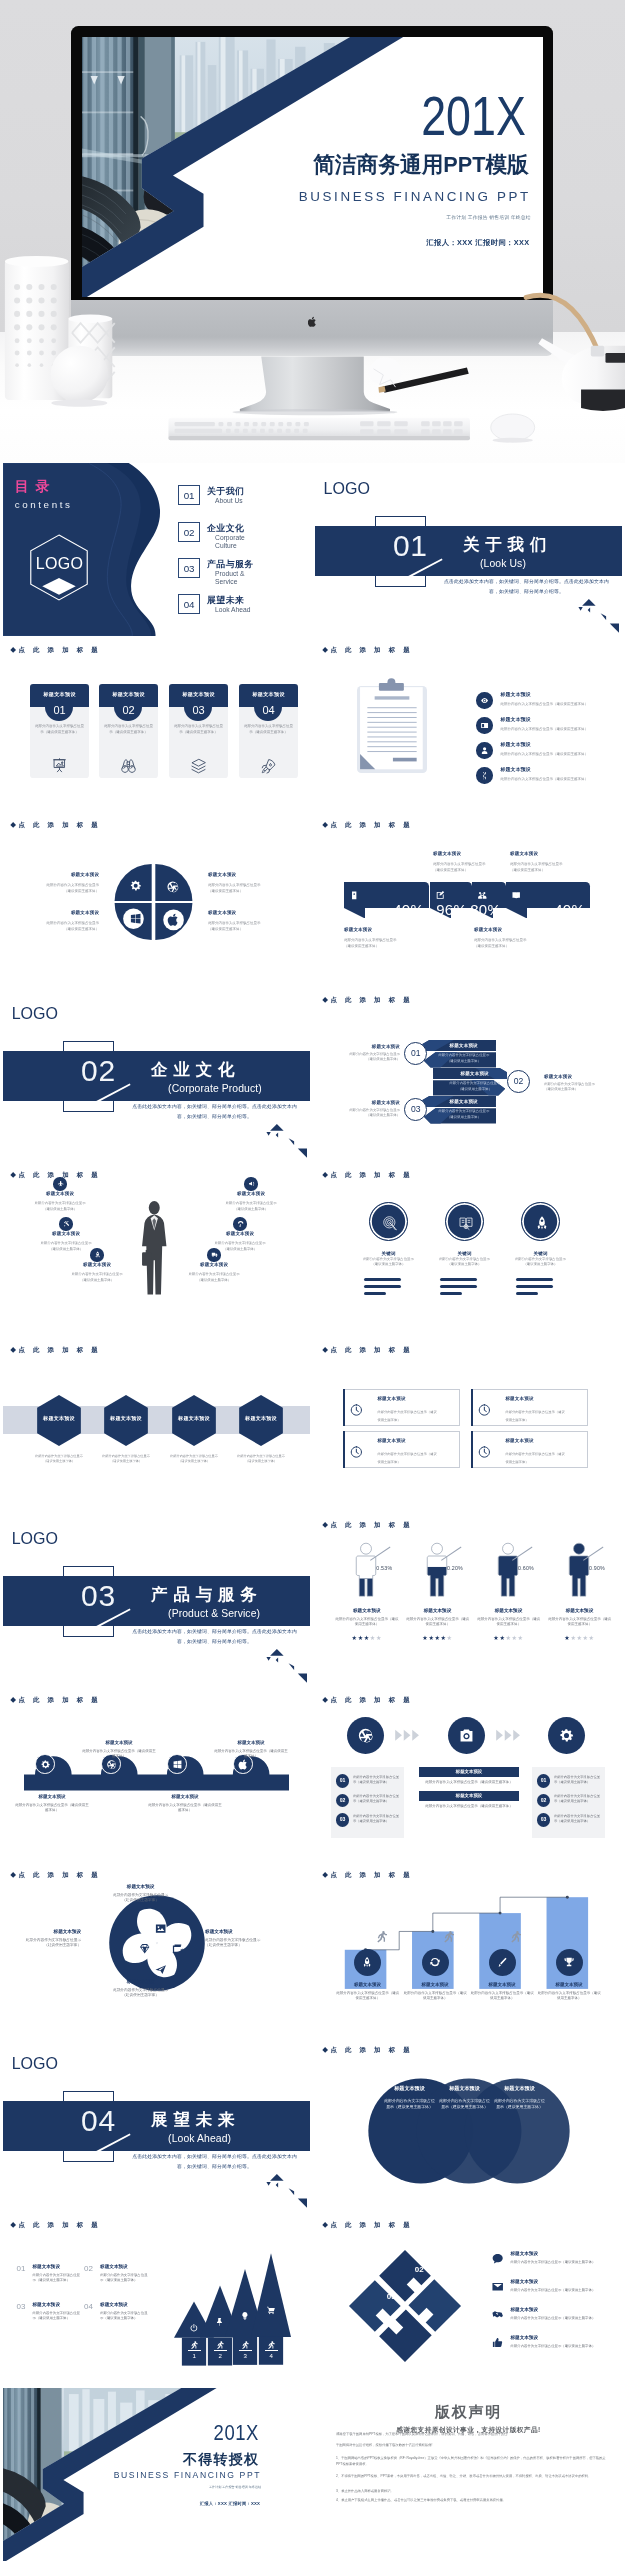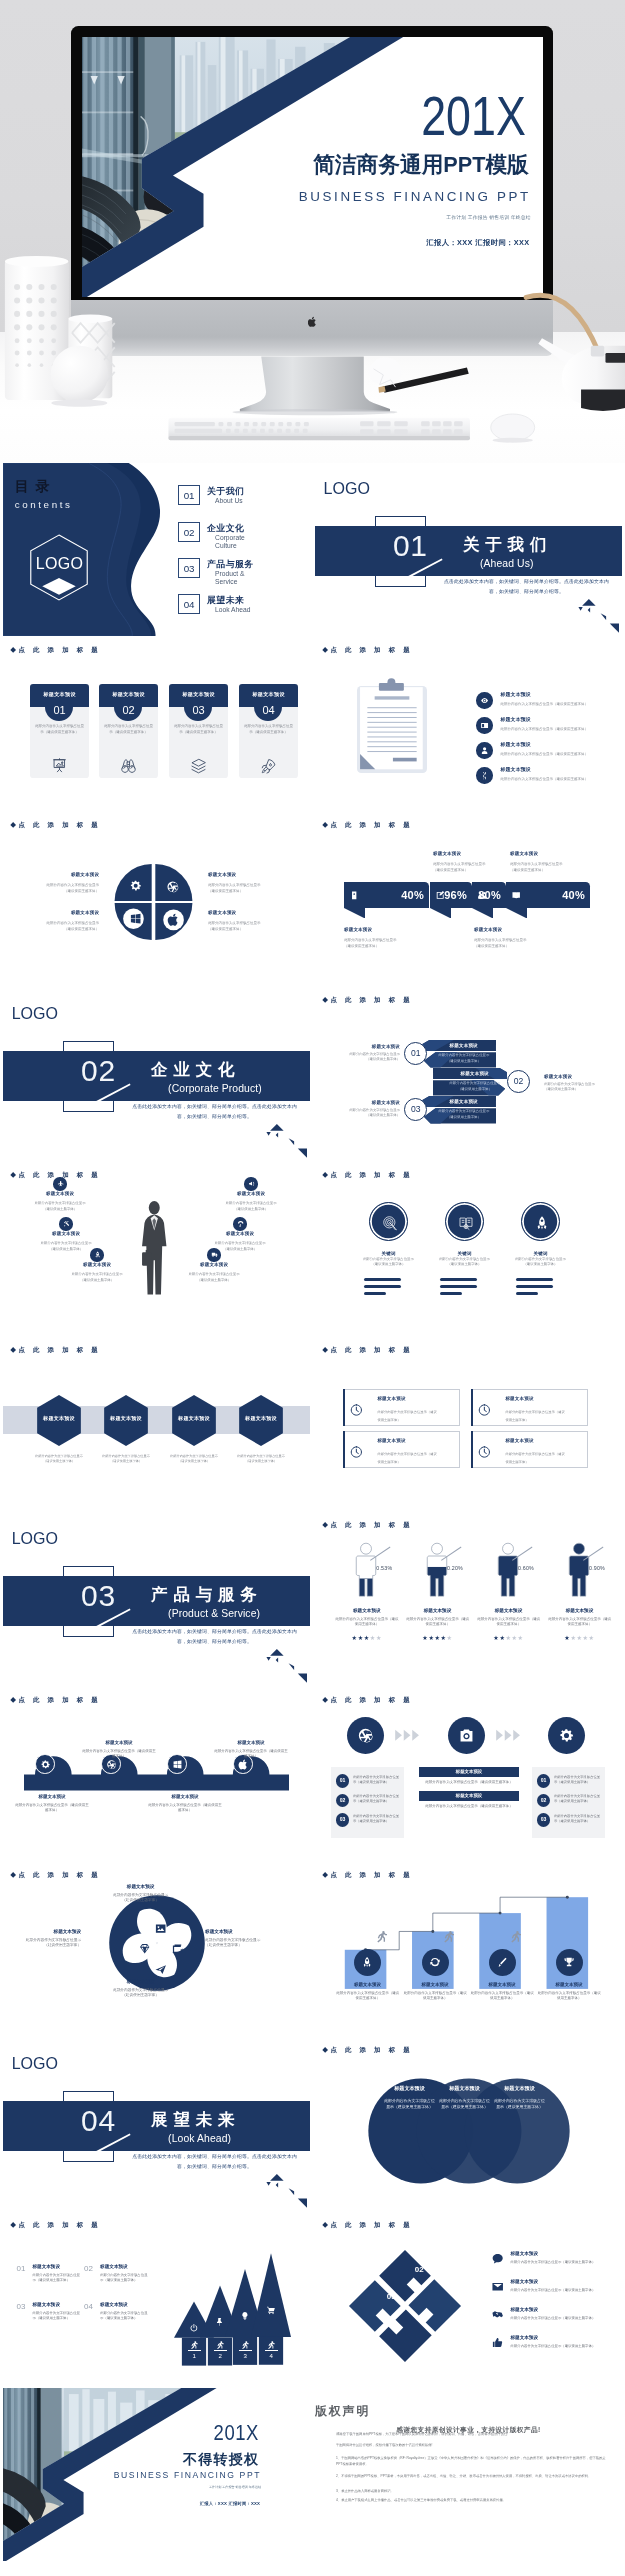"目录" .toc-cn { color: #0f172a -> #ec4899 }
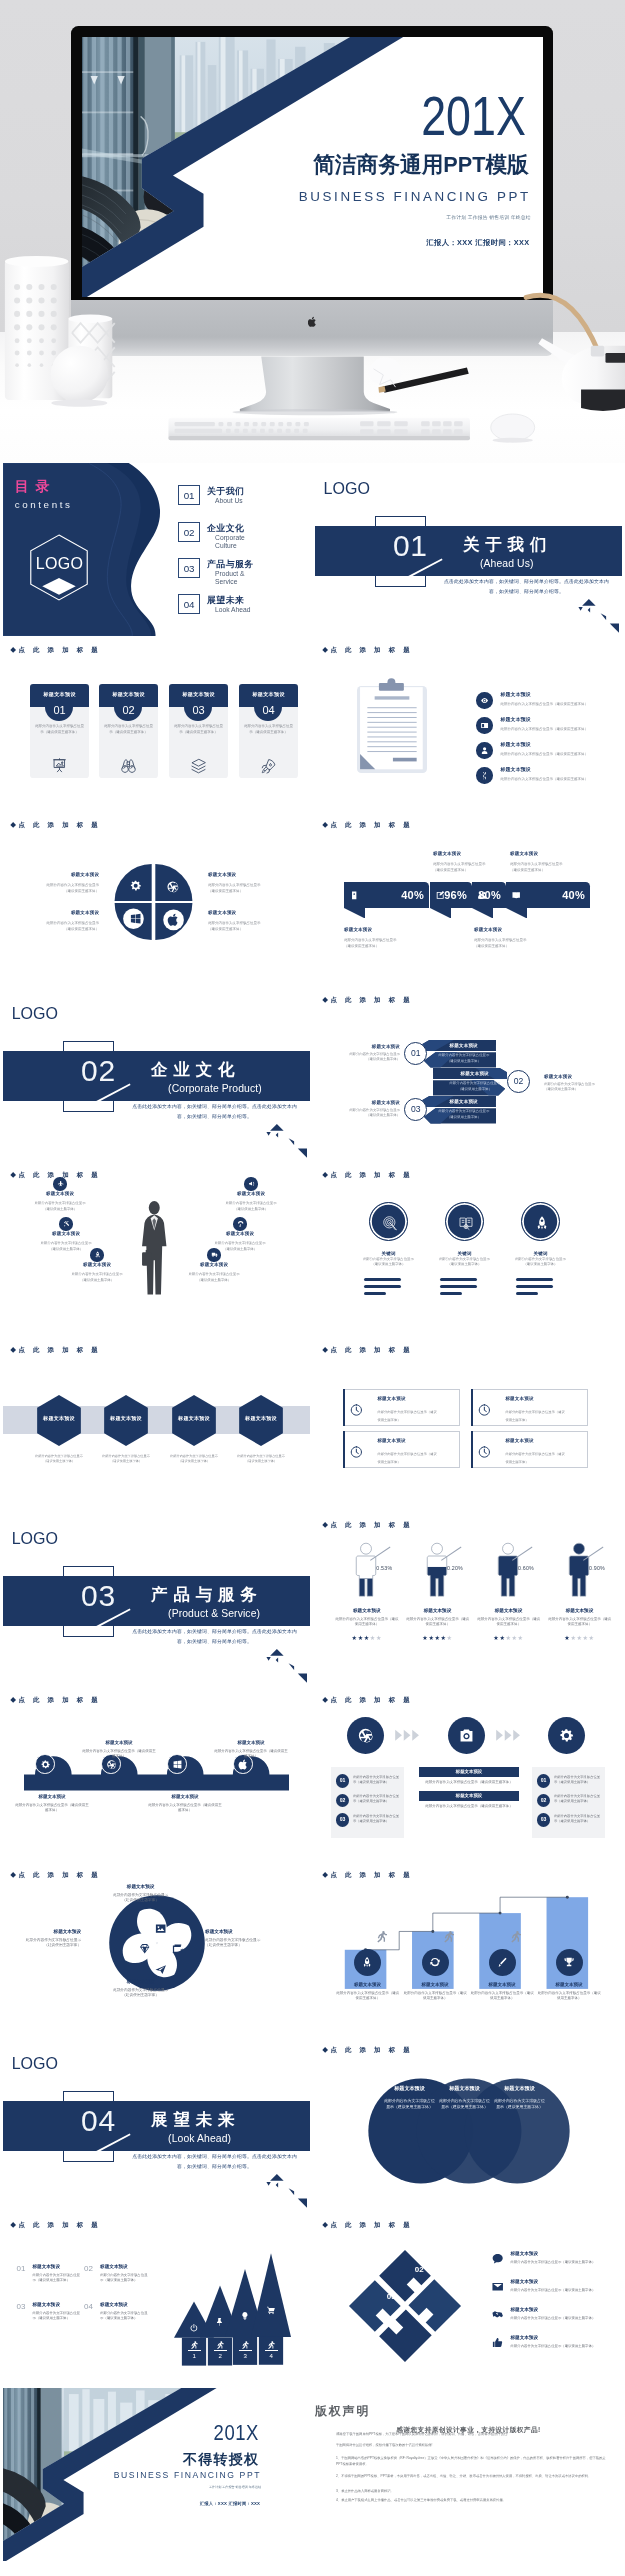"(Ahead Us)" div.sec-en { text: Ahead -> Look }
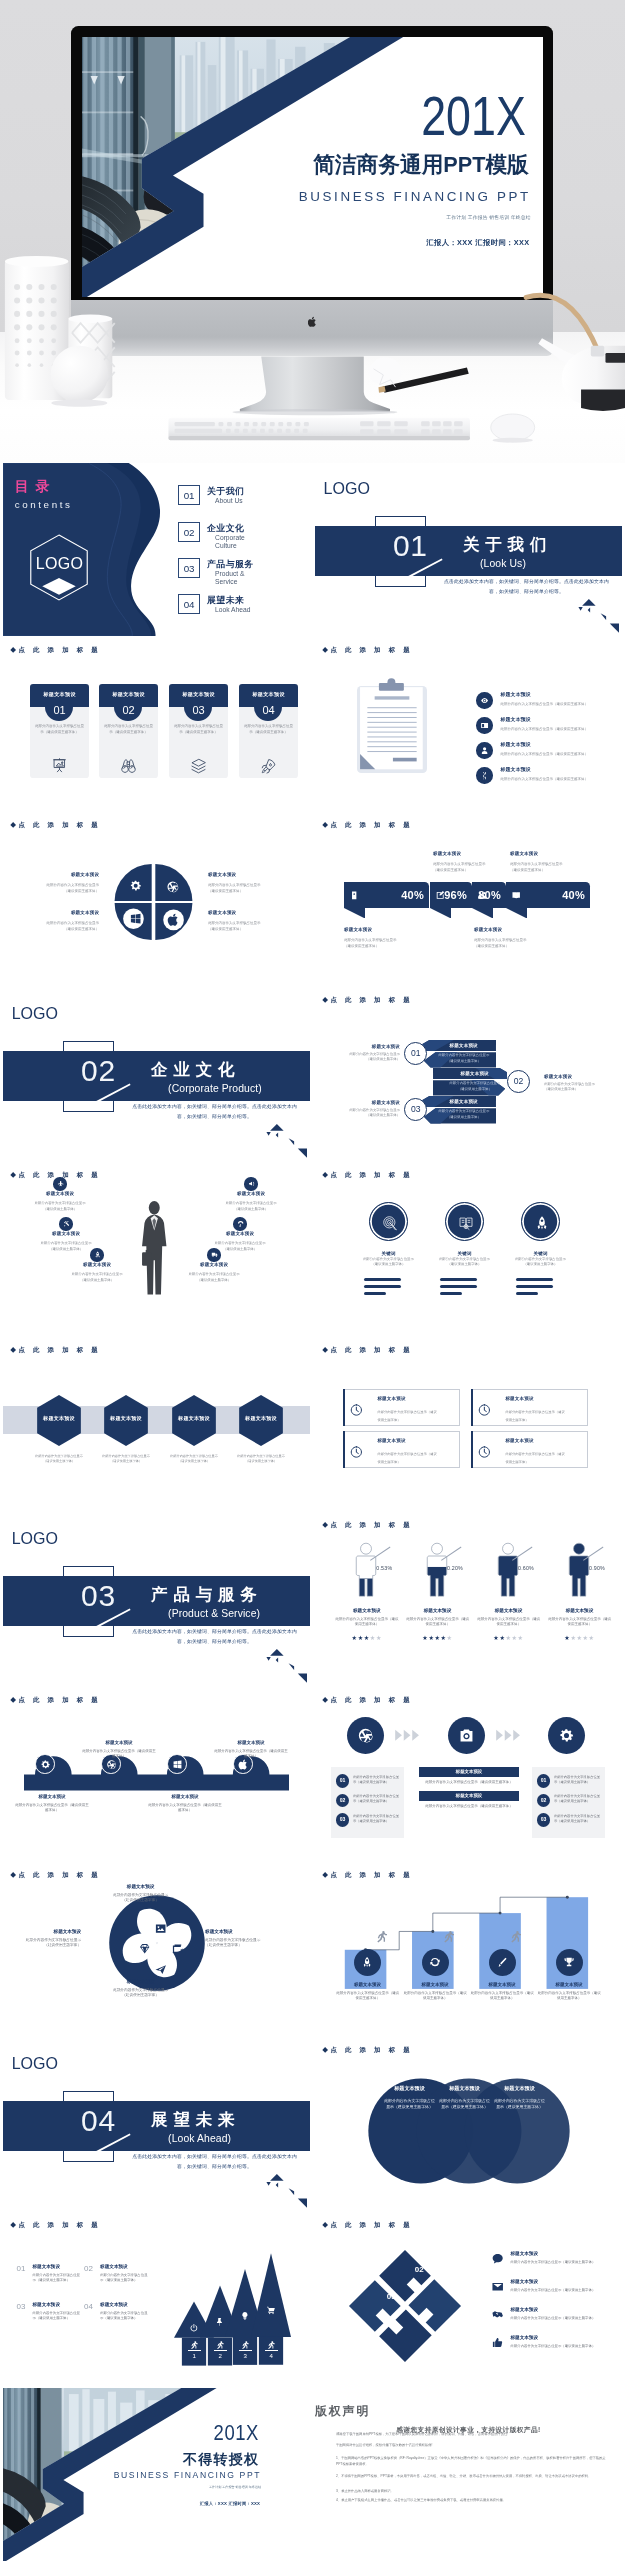"40%" .rbp { font-size: 11px -> 15px; font-weight: 700 -> 400; top: 8px -> 20px }
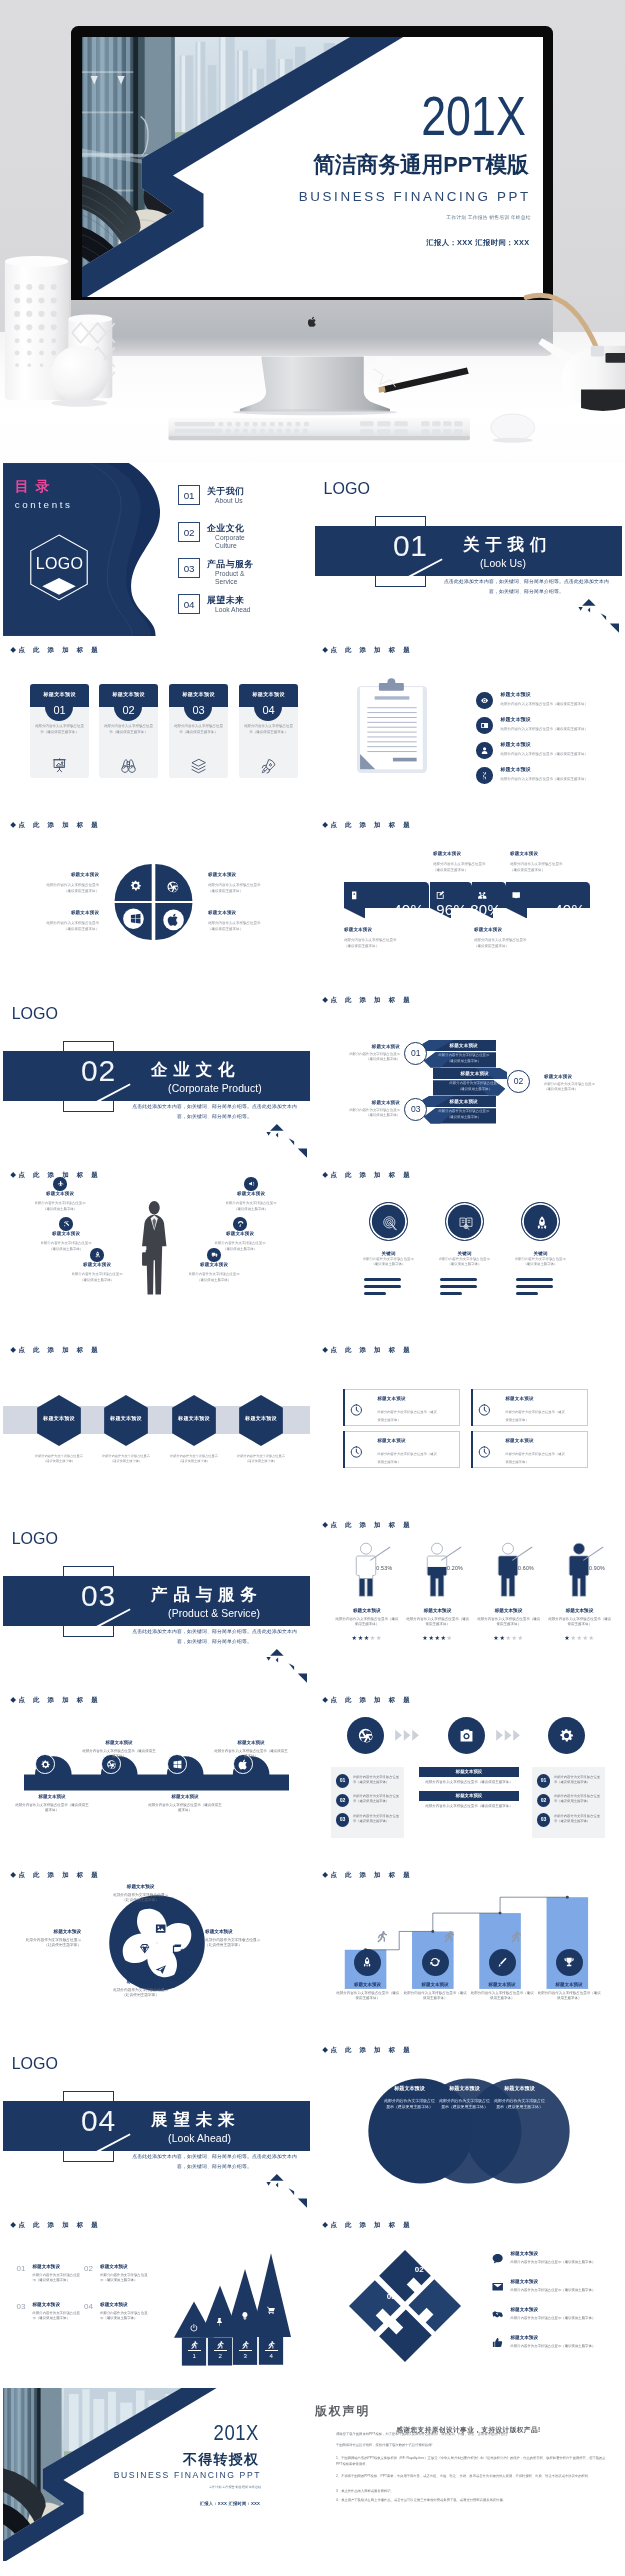"版权声明" .cp-title { font-size: 12px -> 15px; text-align: left -> center }
